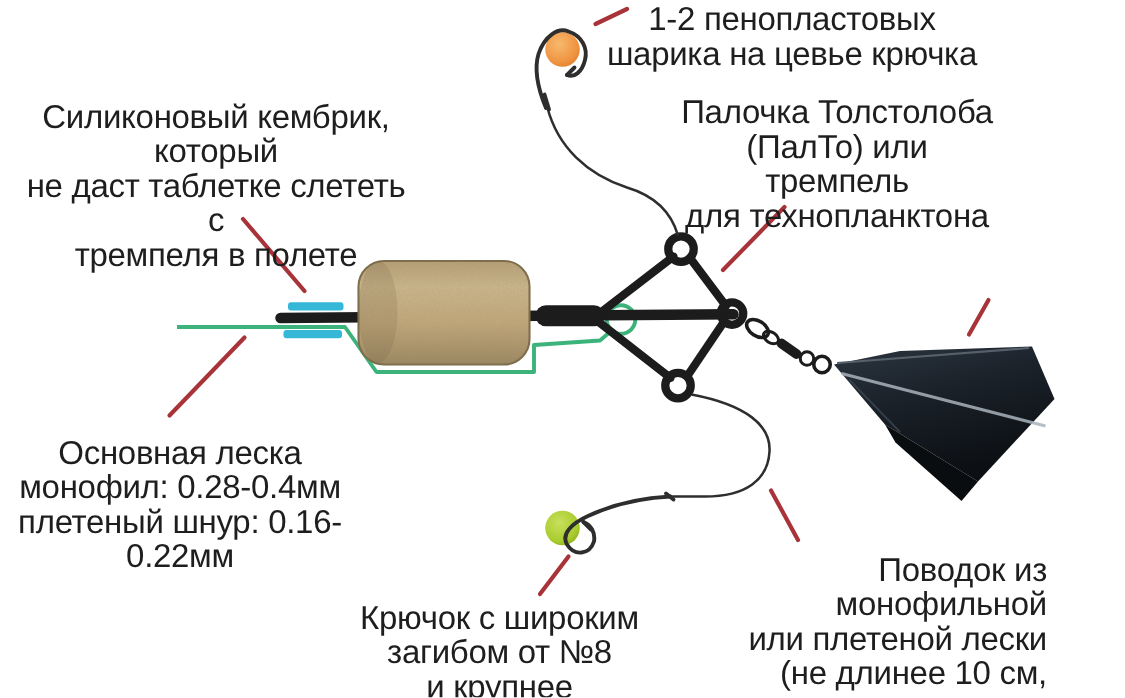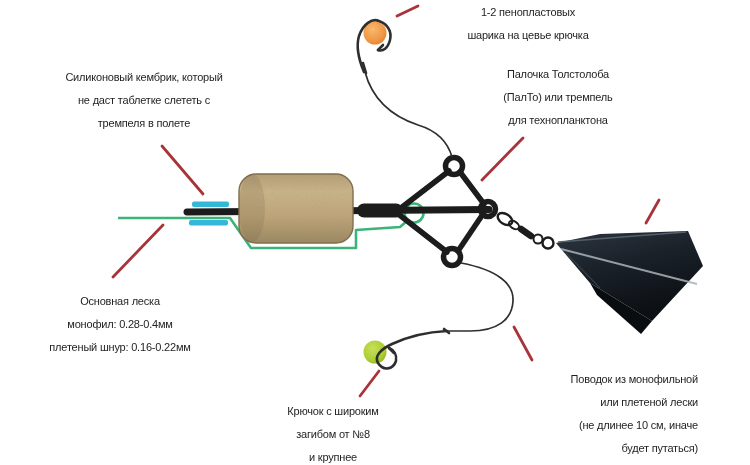"1-2 пенопластовых" .lbl { font-size: 11px -> 22px }
